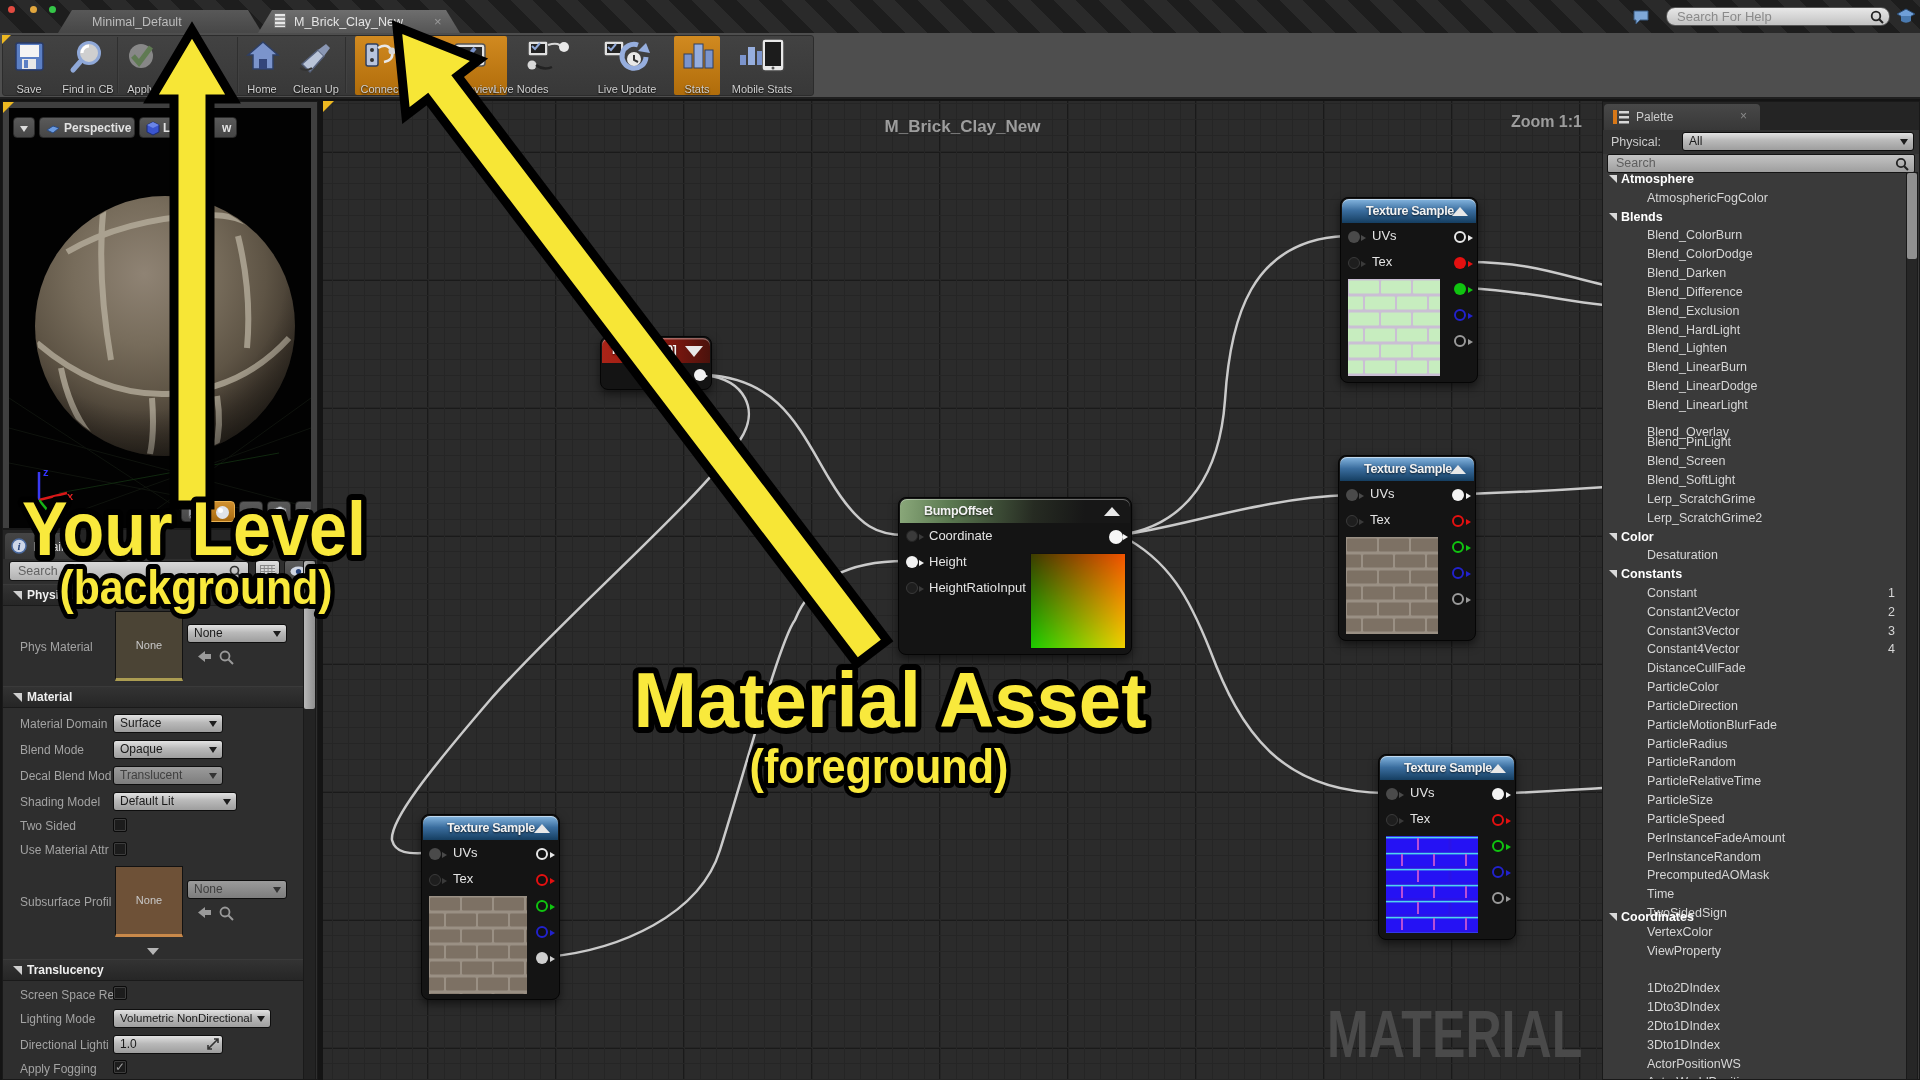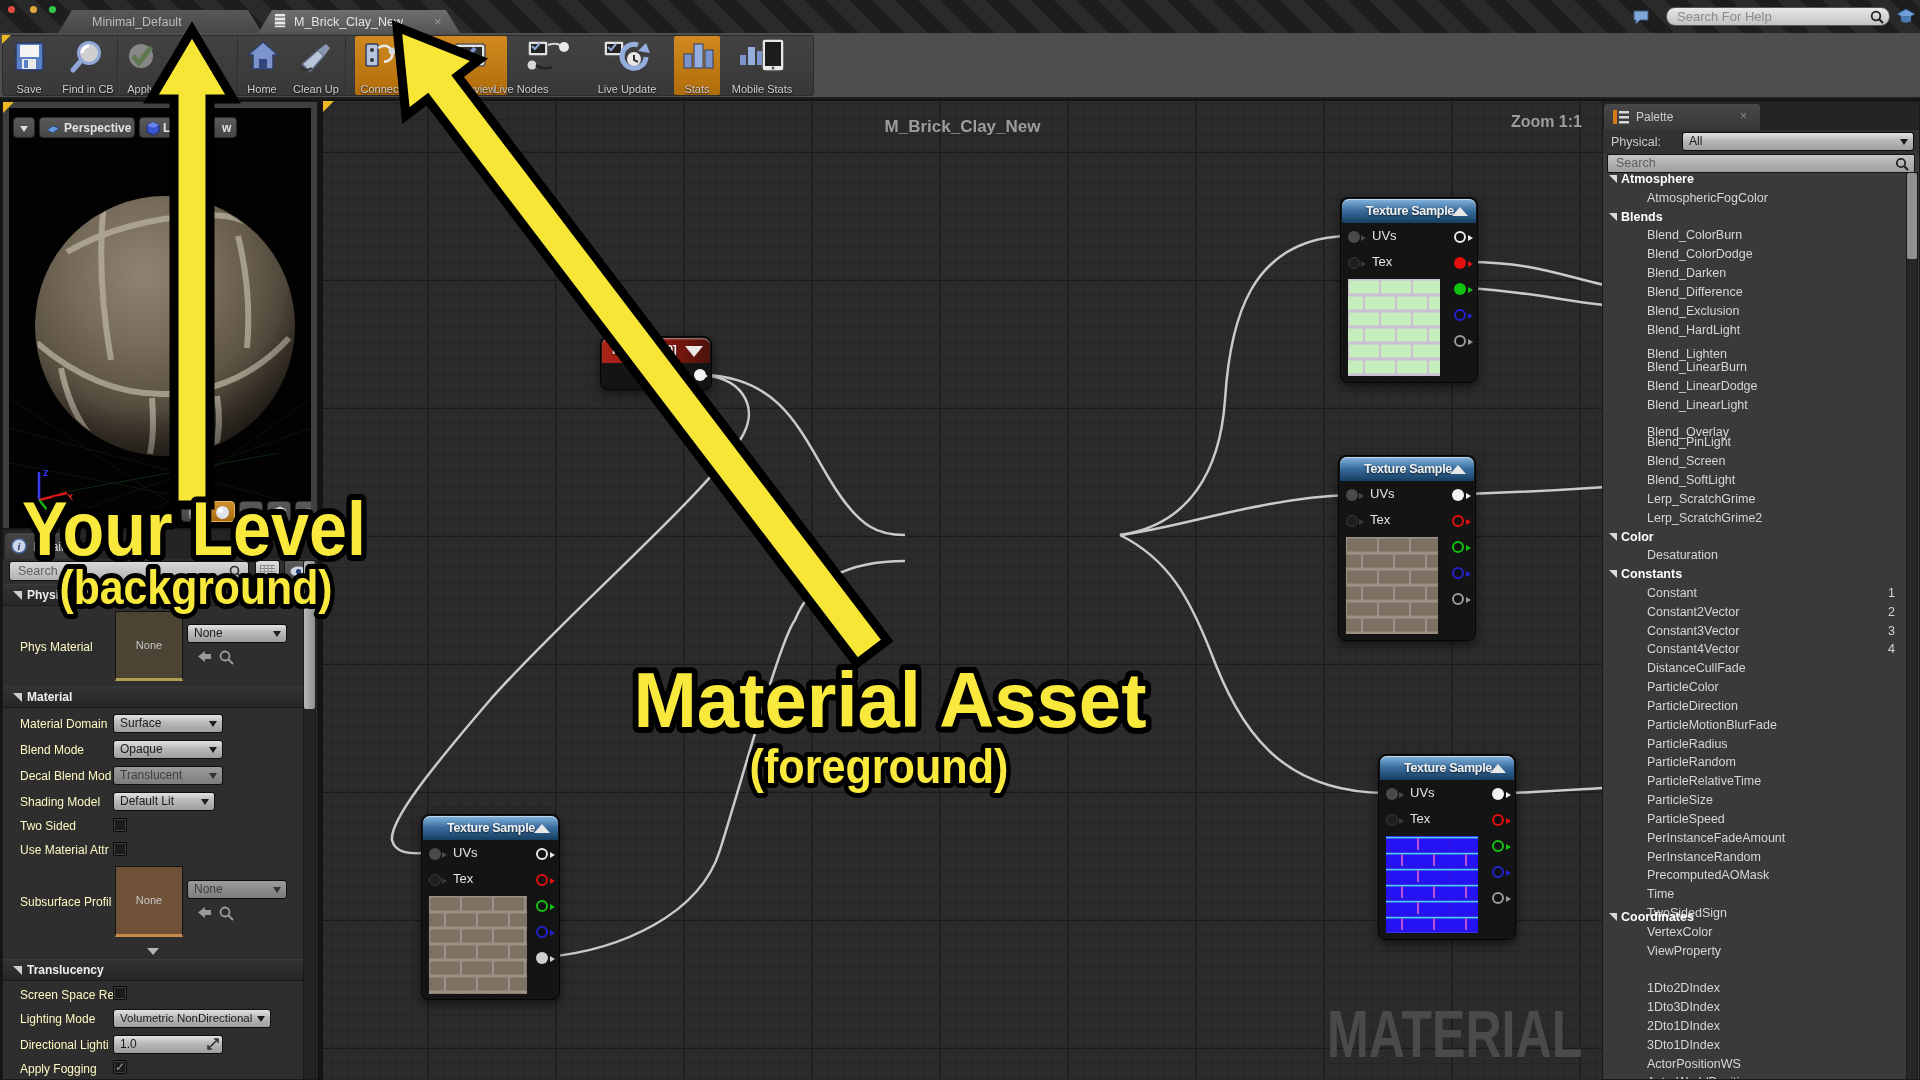"Blend_Lighten" div.pal { top: 245px -> 239px }
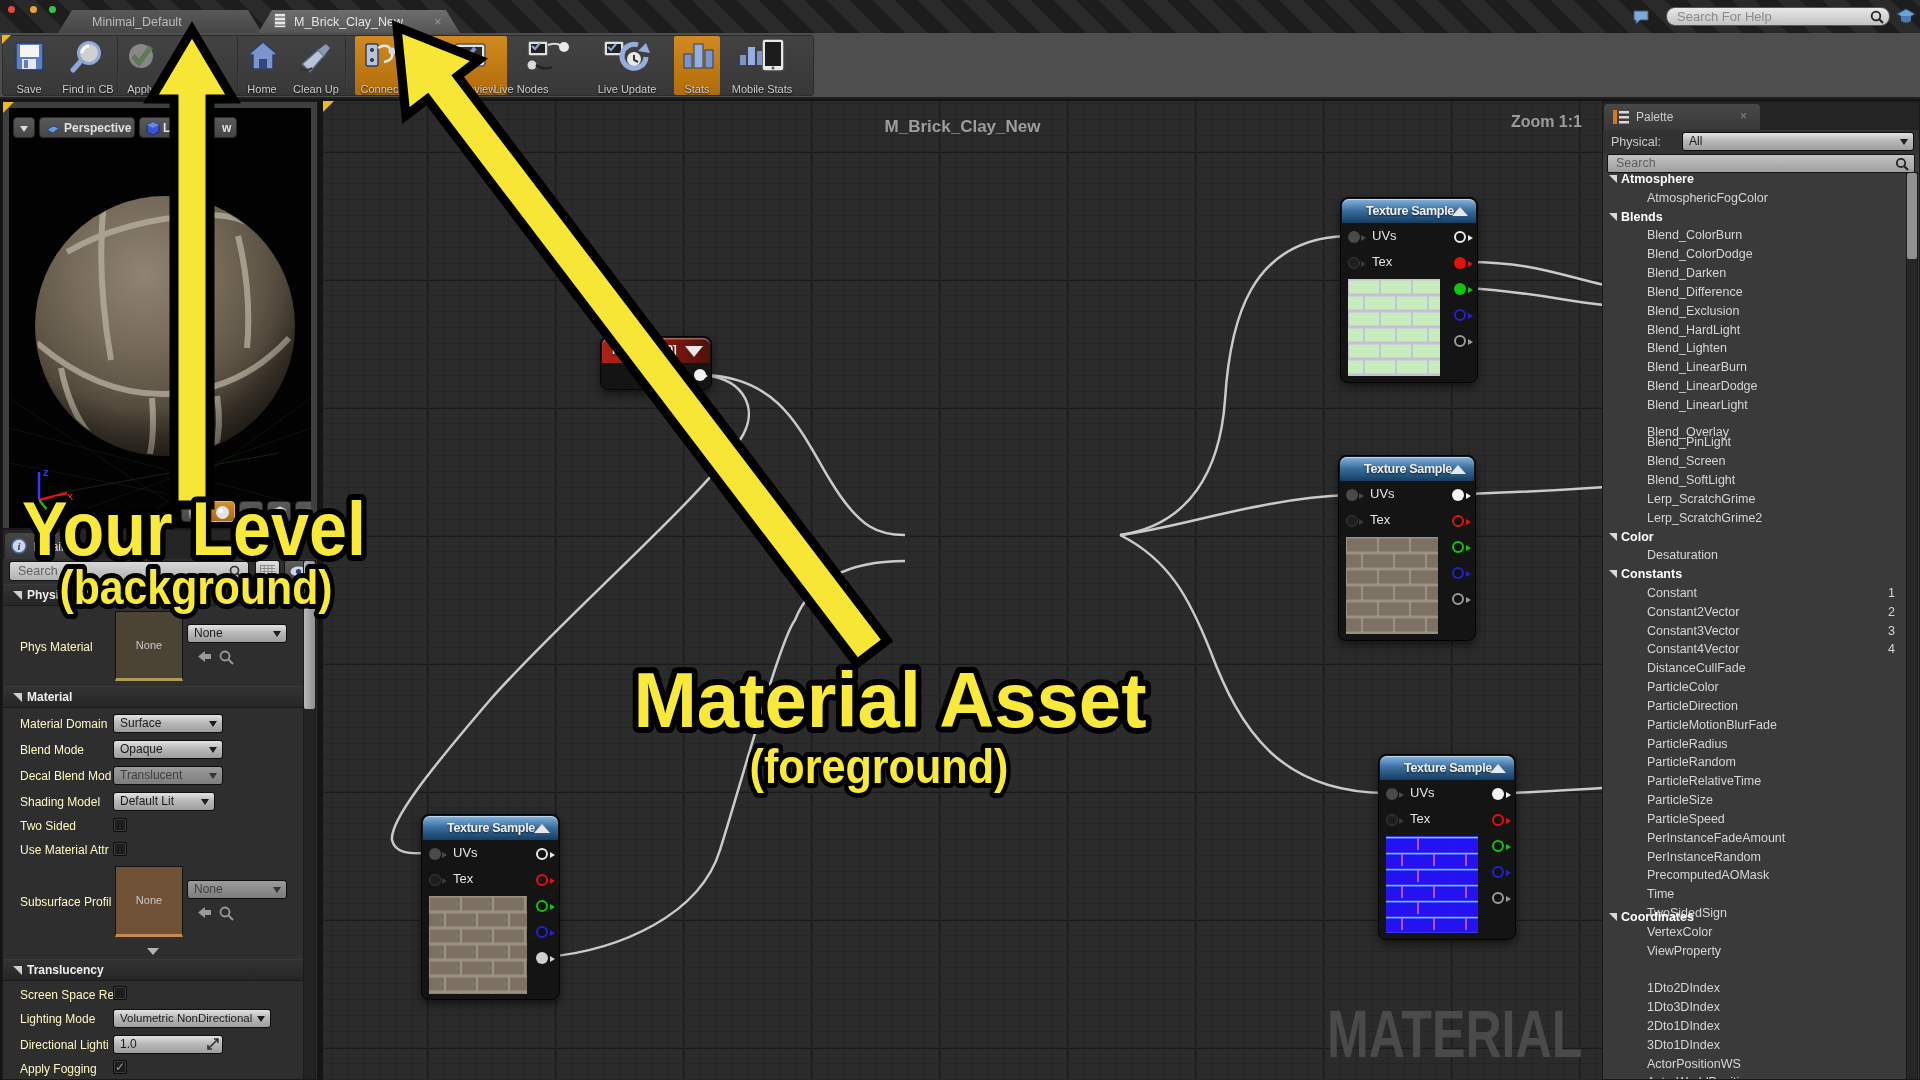"BumpOffset" div.node { html: none -> <div> <div>BumpOffset <span></span></div> <div></div> <div></div> <div>Coordinate</div> <div></div> <div></div> <div>Height</div> <div></div> <div></div> <div>HeightRatioInput</div> <div></div> <div></div> <div> <div></div> <div></div> </div> </div> }
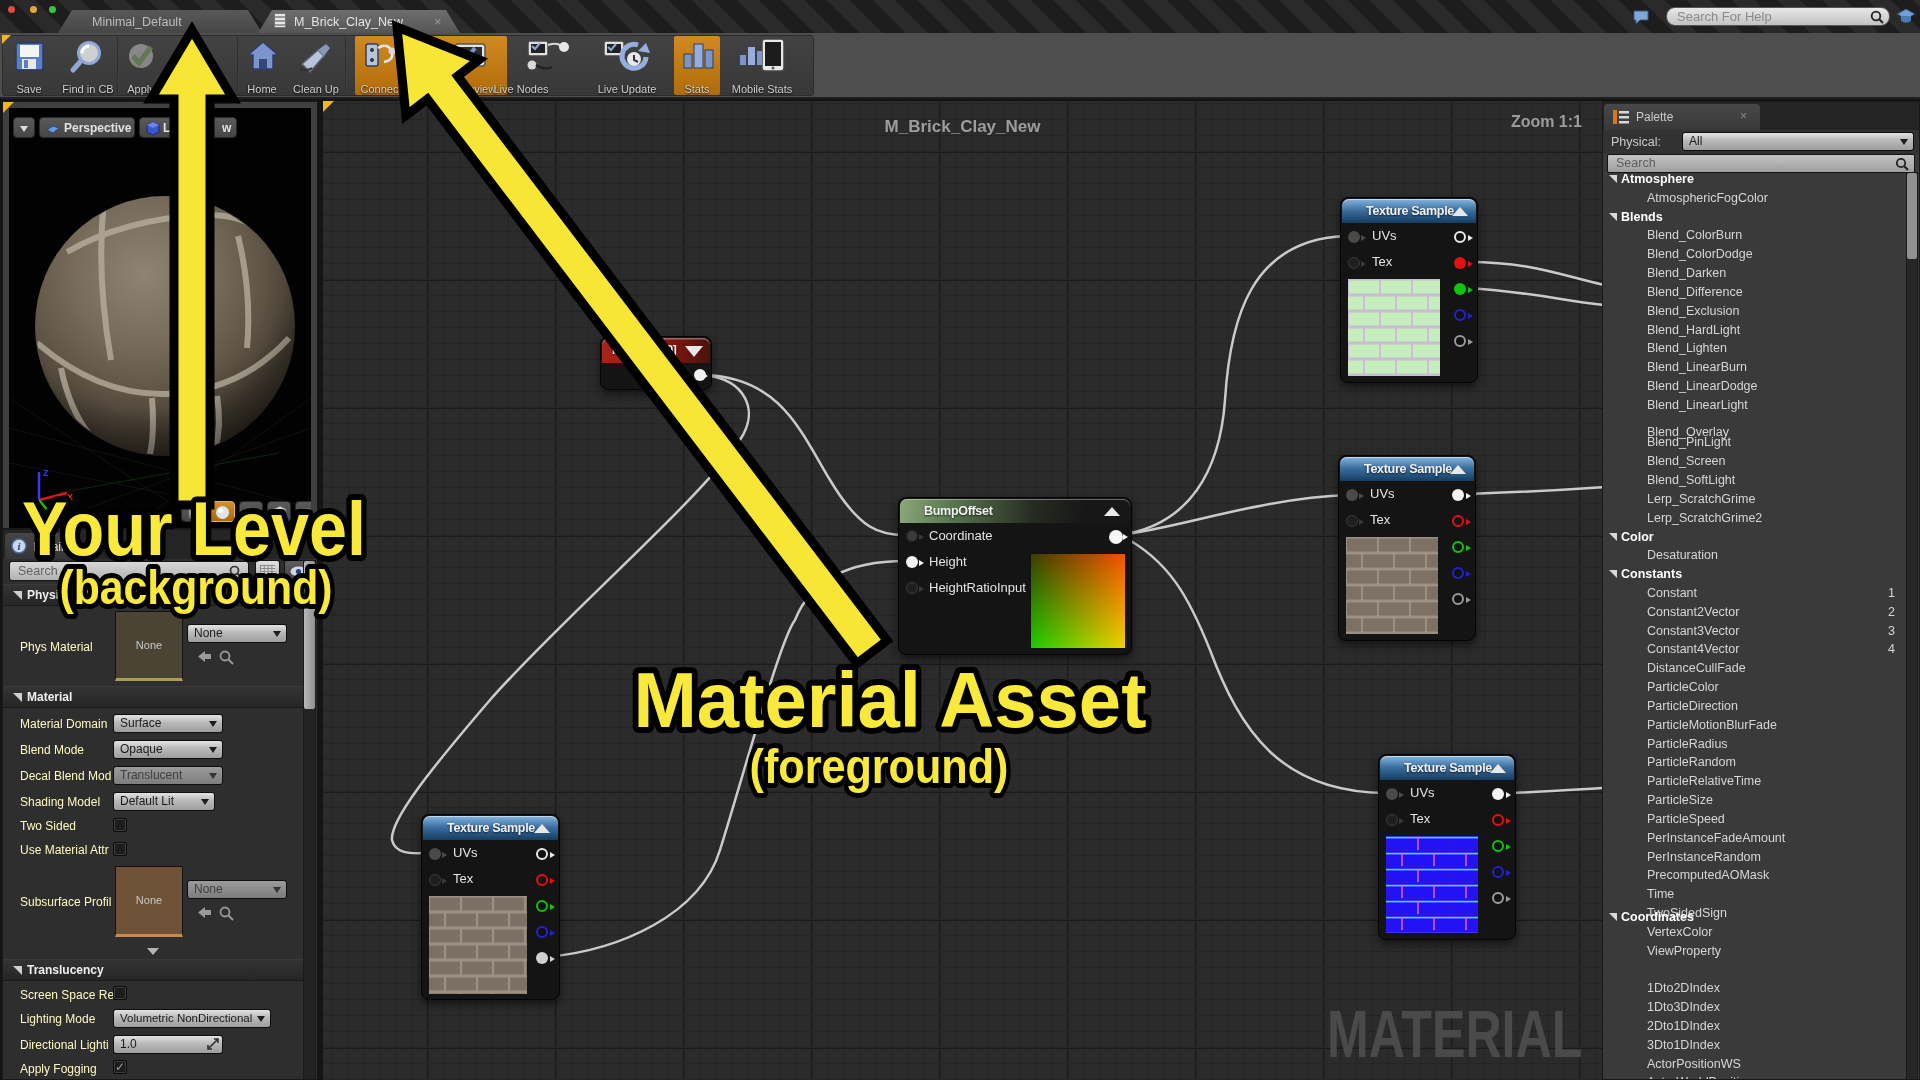"Phys Material" .lbl { color: #fef9c3 -> #a3a3a3 }
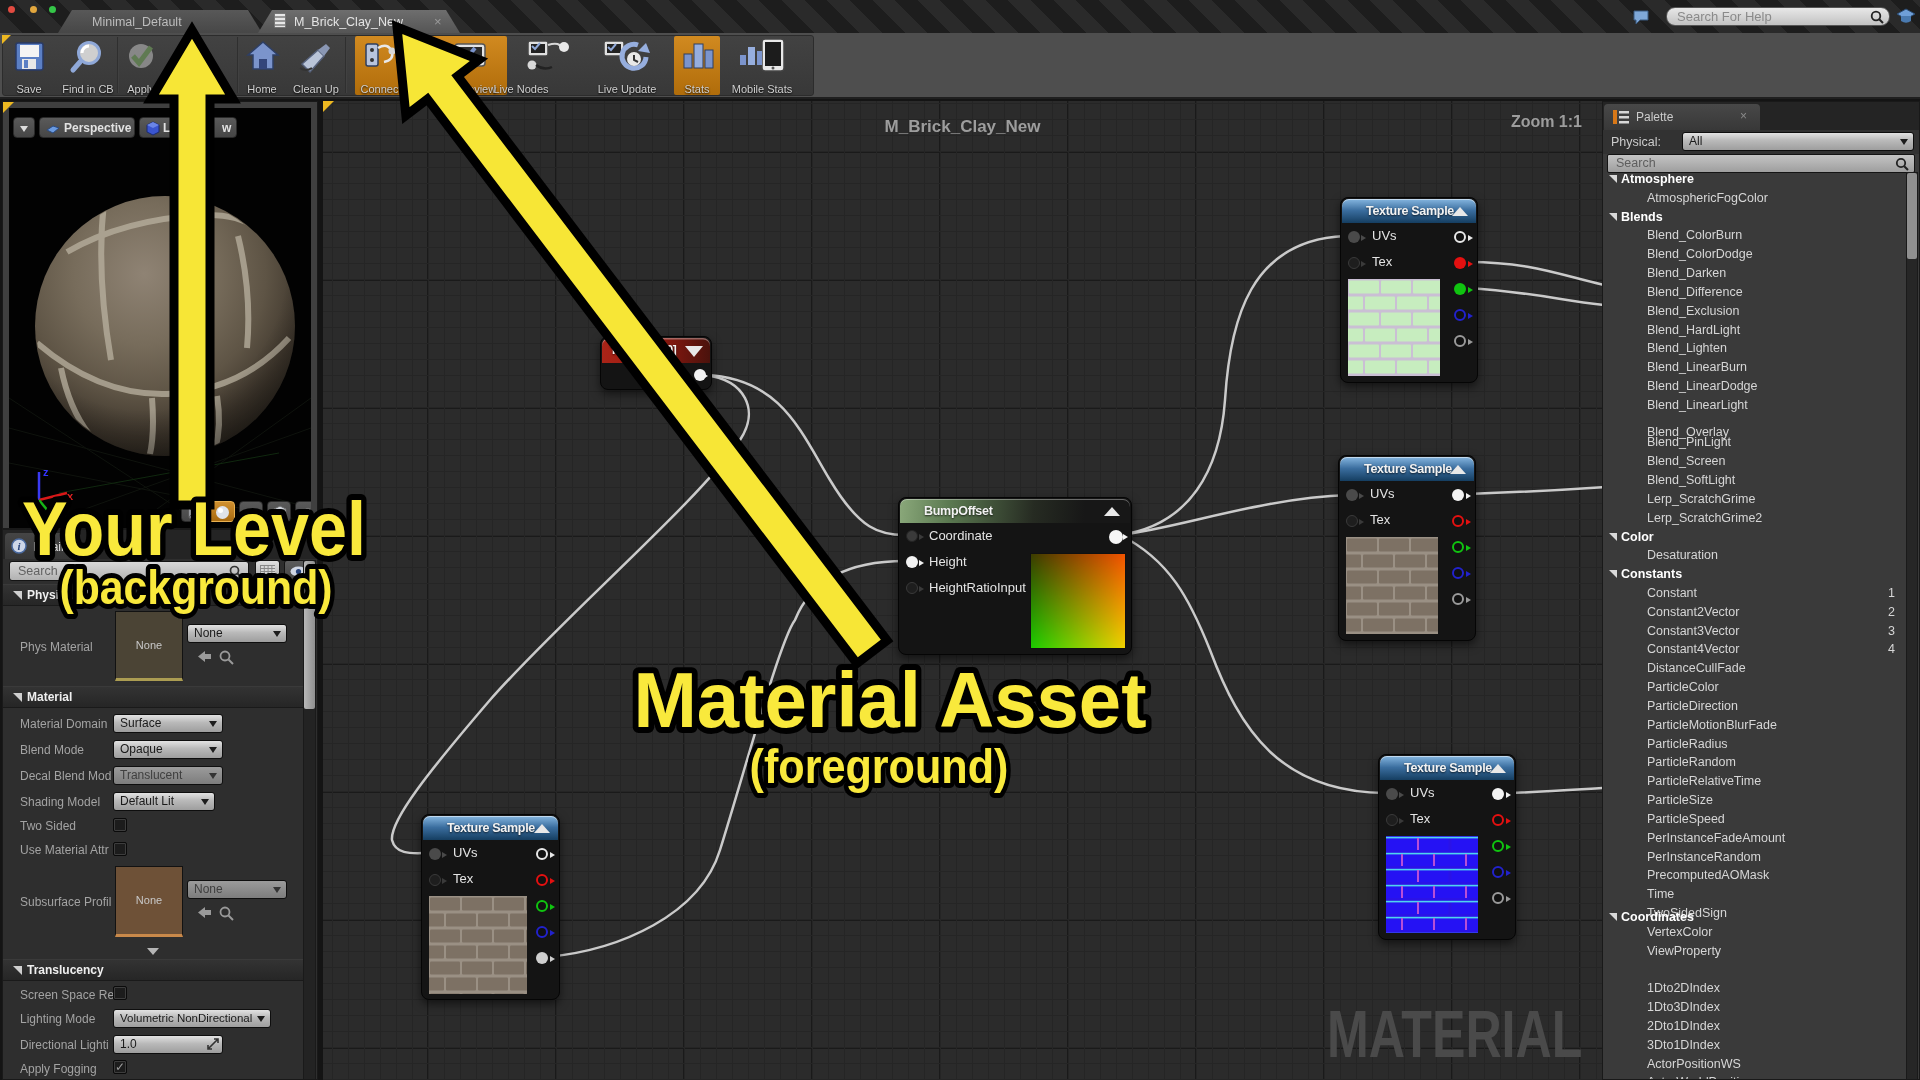"Default Lit" div.dd { width: 102px -> 124px }
